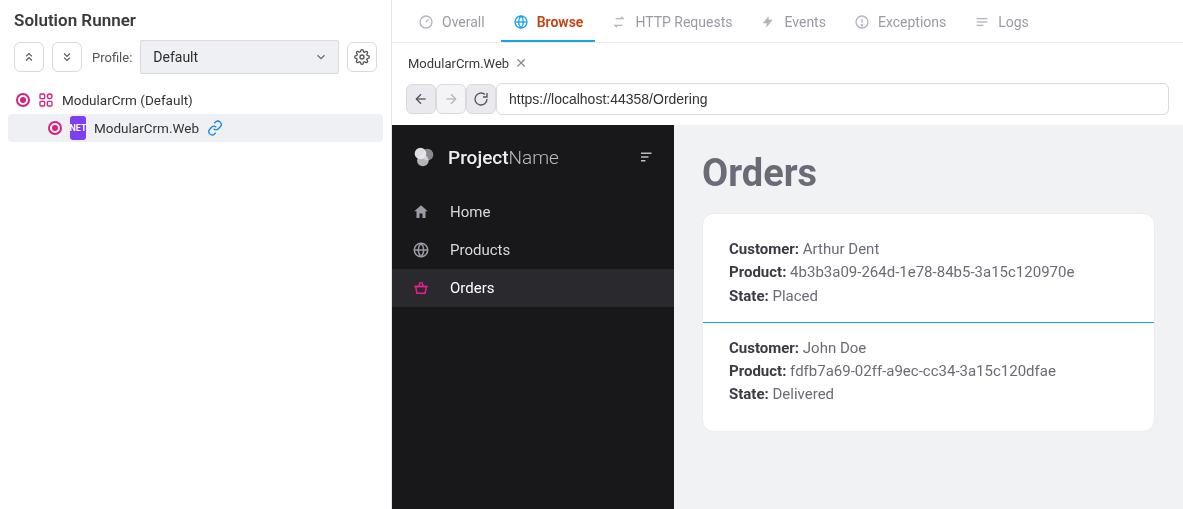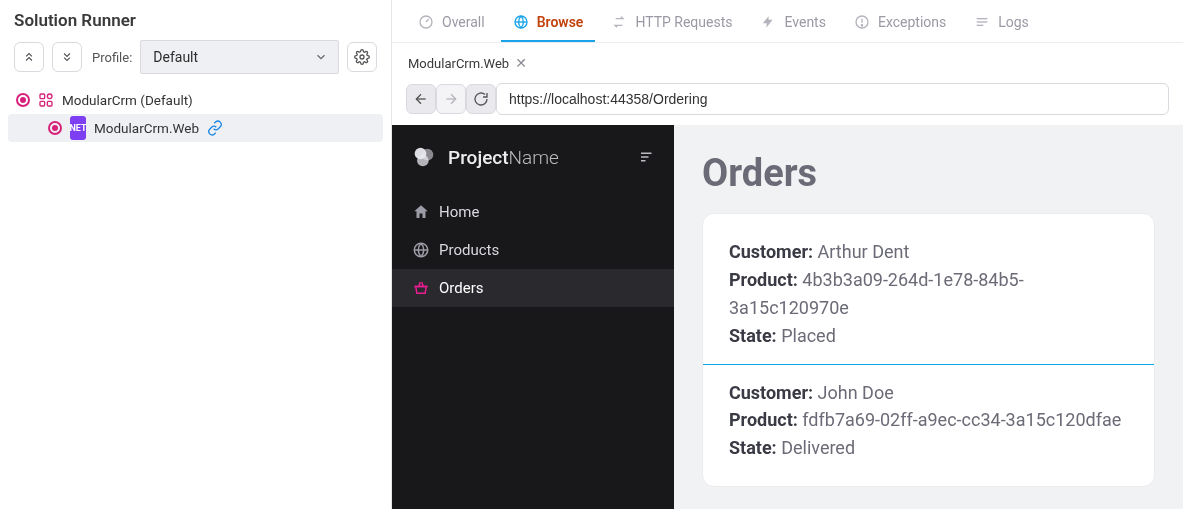"Home" .snav-item { gap: 9px -> 20px }
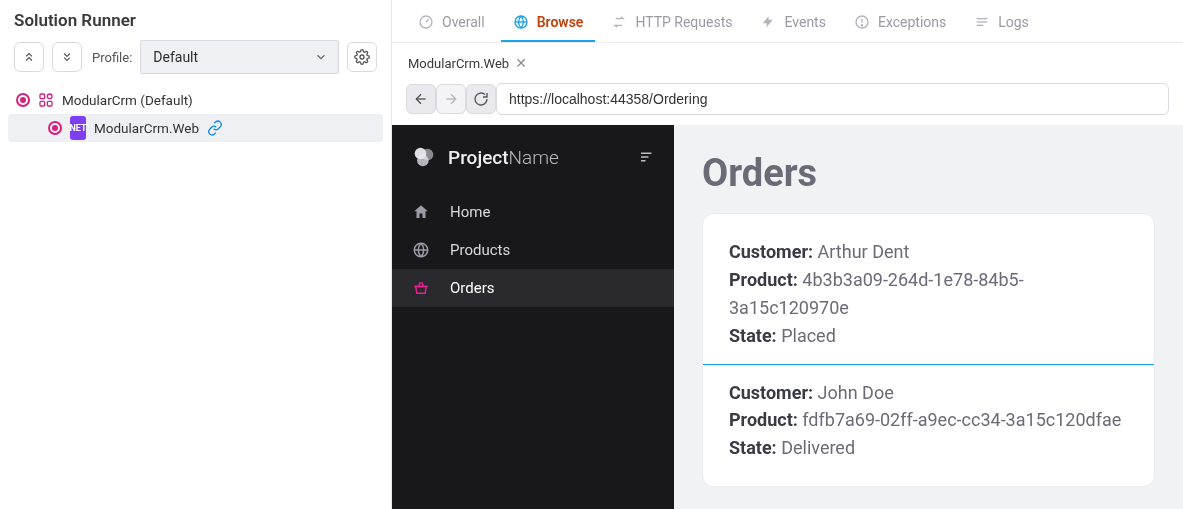"Customer: Arthur Dent" .kv { font-size: 18px -> 15px }
